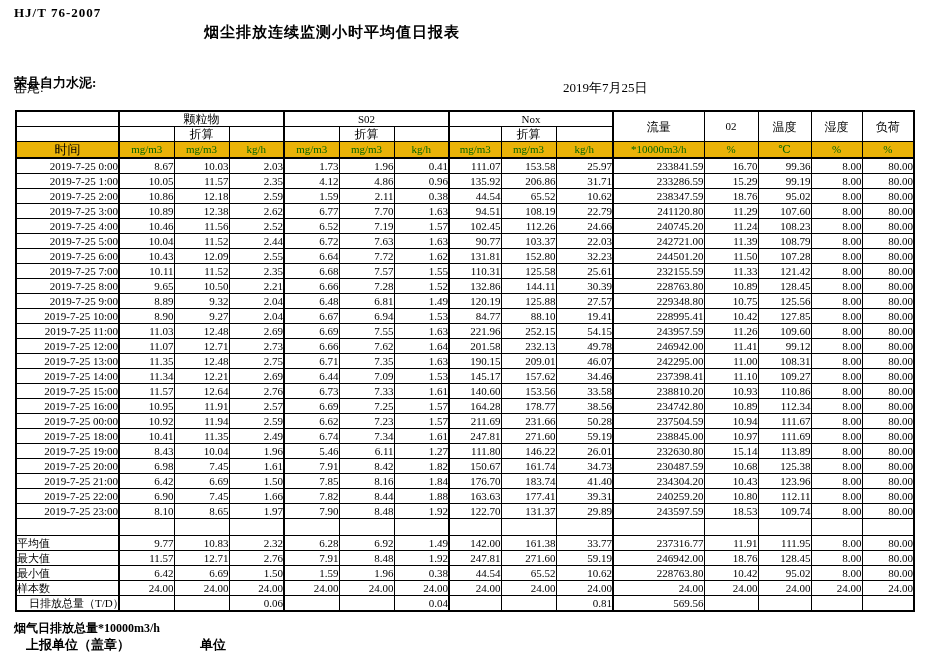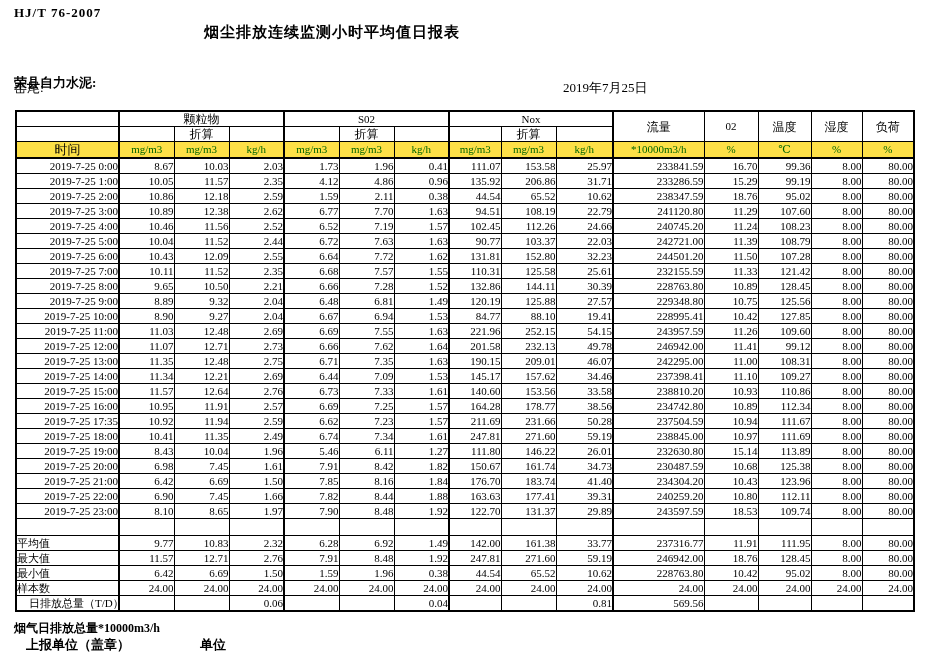"时间" tr.units th { background: #fde047 -> #eab308 }
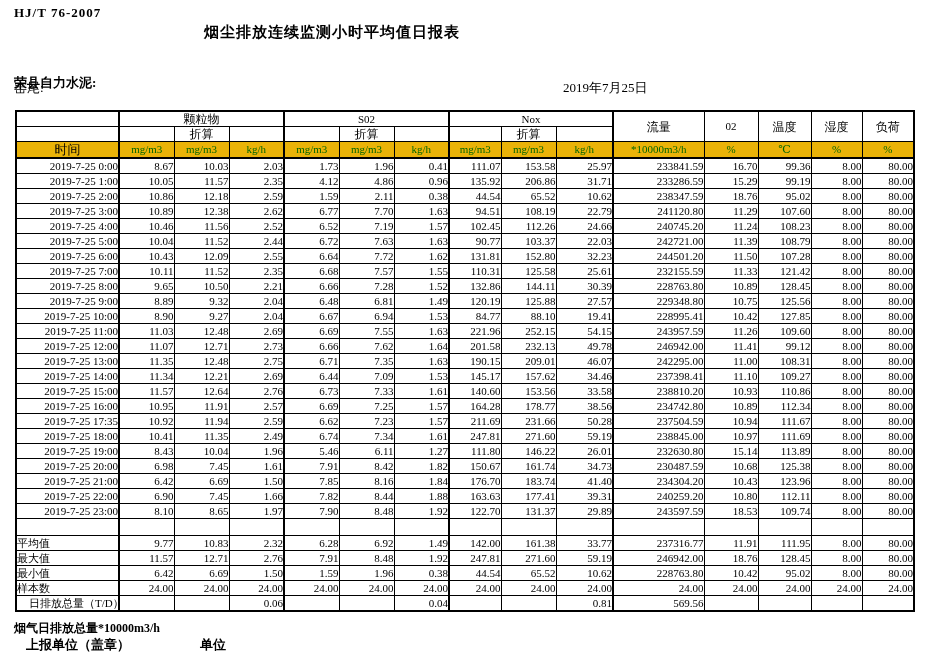"2019-7-25 17:35" td.time { text: 17:35 -> 00:00 }
